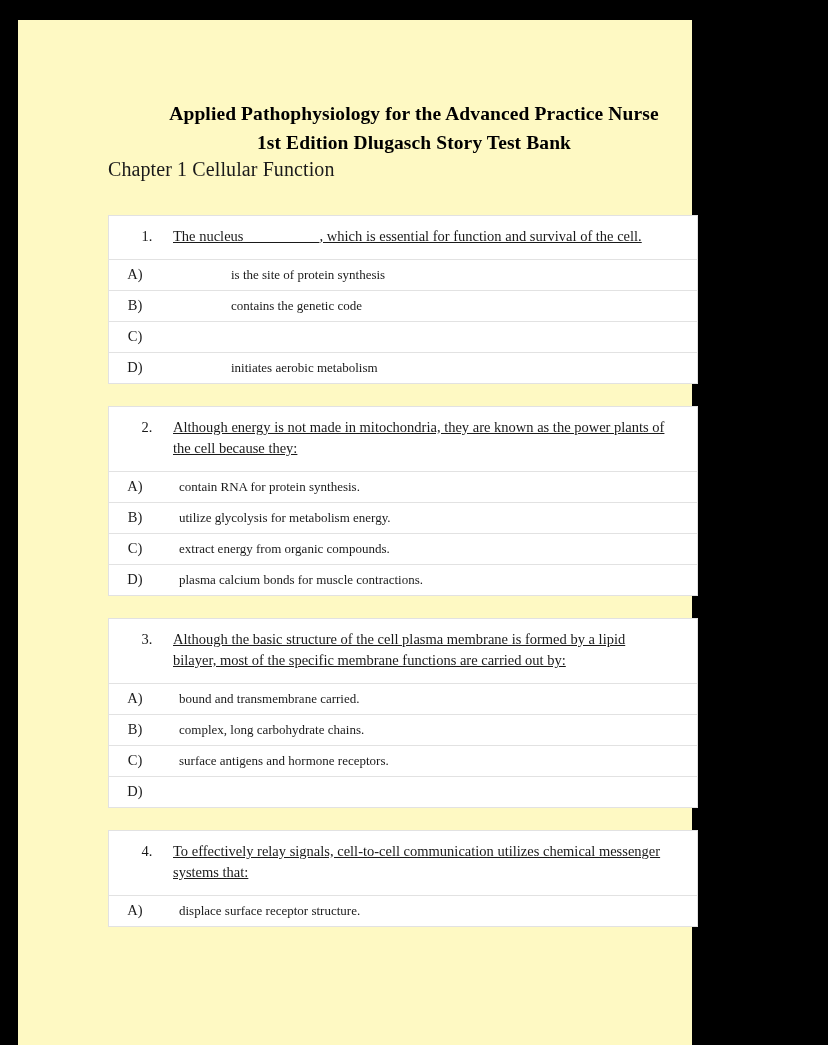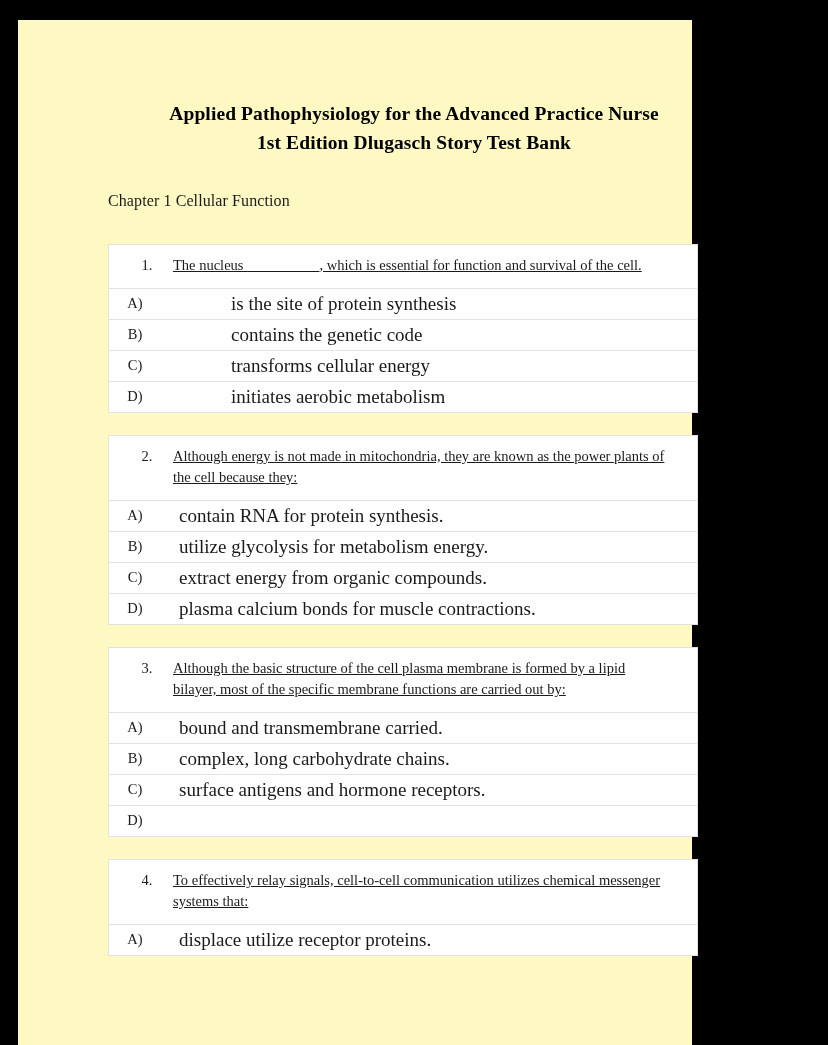"Chapter 1 Cellular Function" .chapter-heading { font-size: 16px -> 20px; margin-top: 34px -> none }
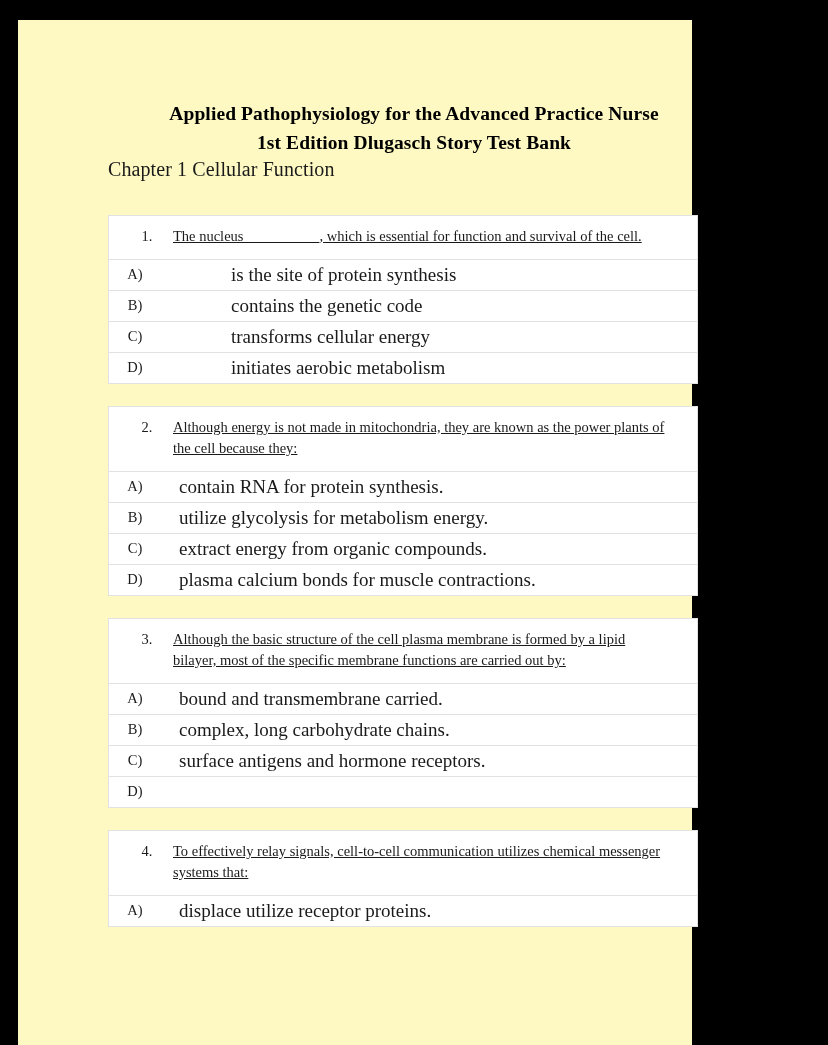"is the site of protein" .opt-text { font-size: 19px -> 13px }
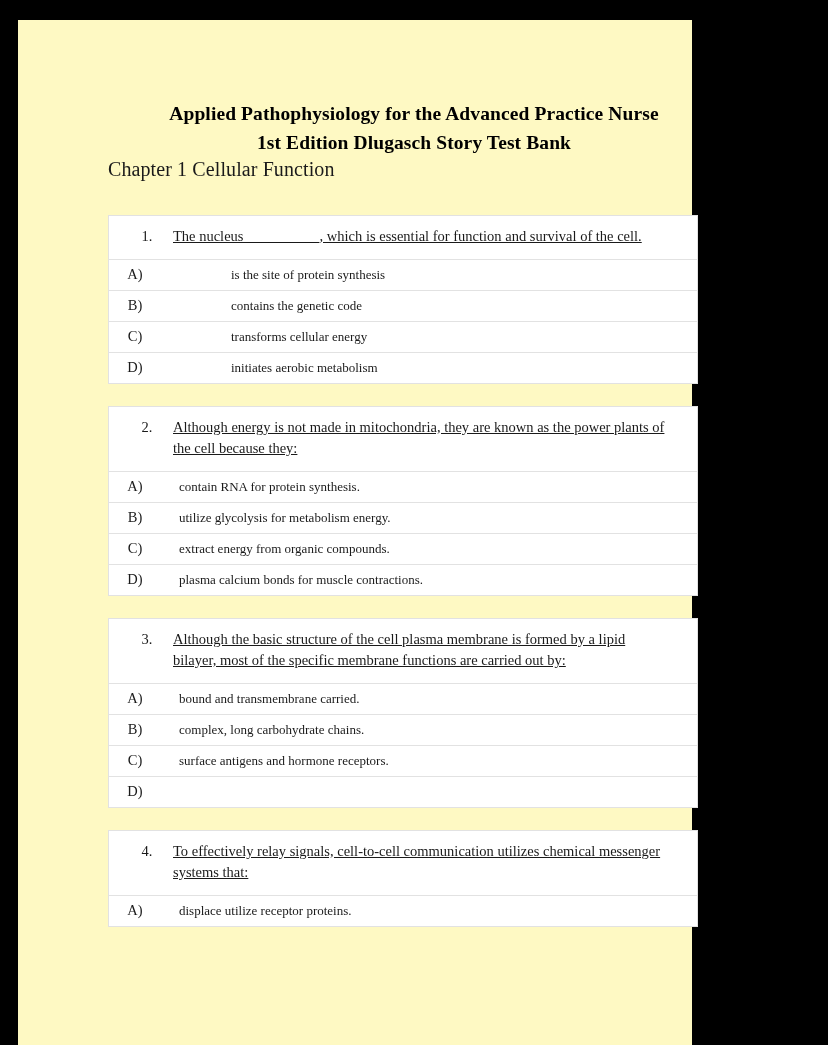"transforms cellular energy" div.opt-text { html: <div>transforms cellular energy</div> -> none }
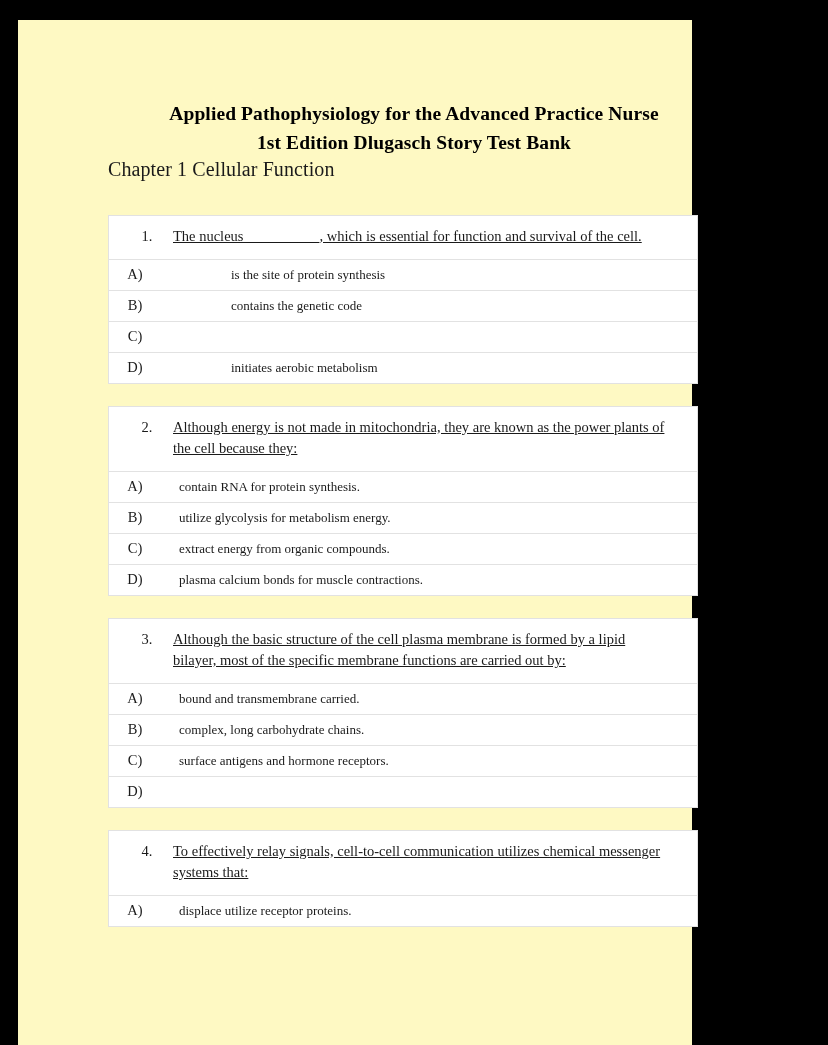"displace utilize receptor proteins." div.opt-text { text: utilize receptor proteins -> surface receptor structure }
